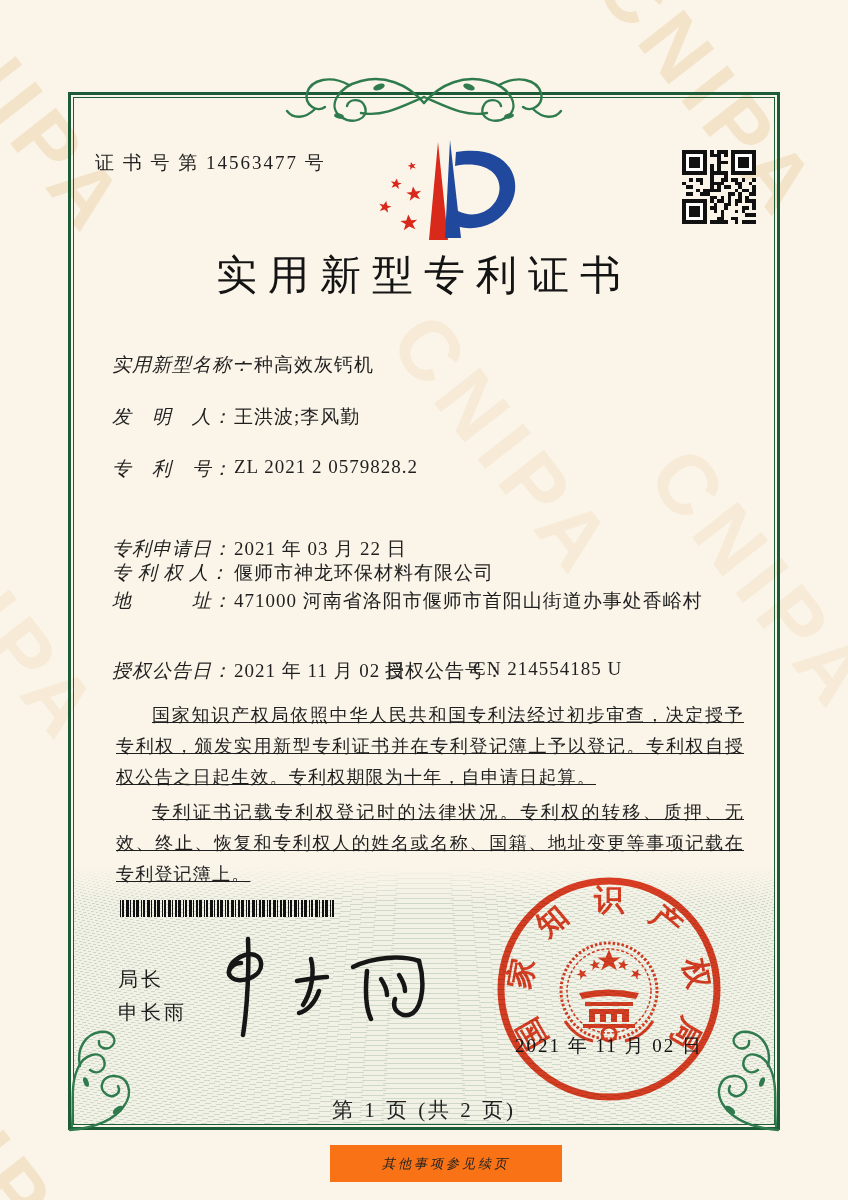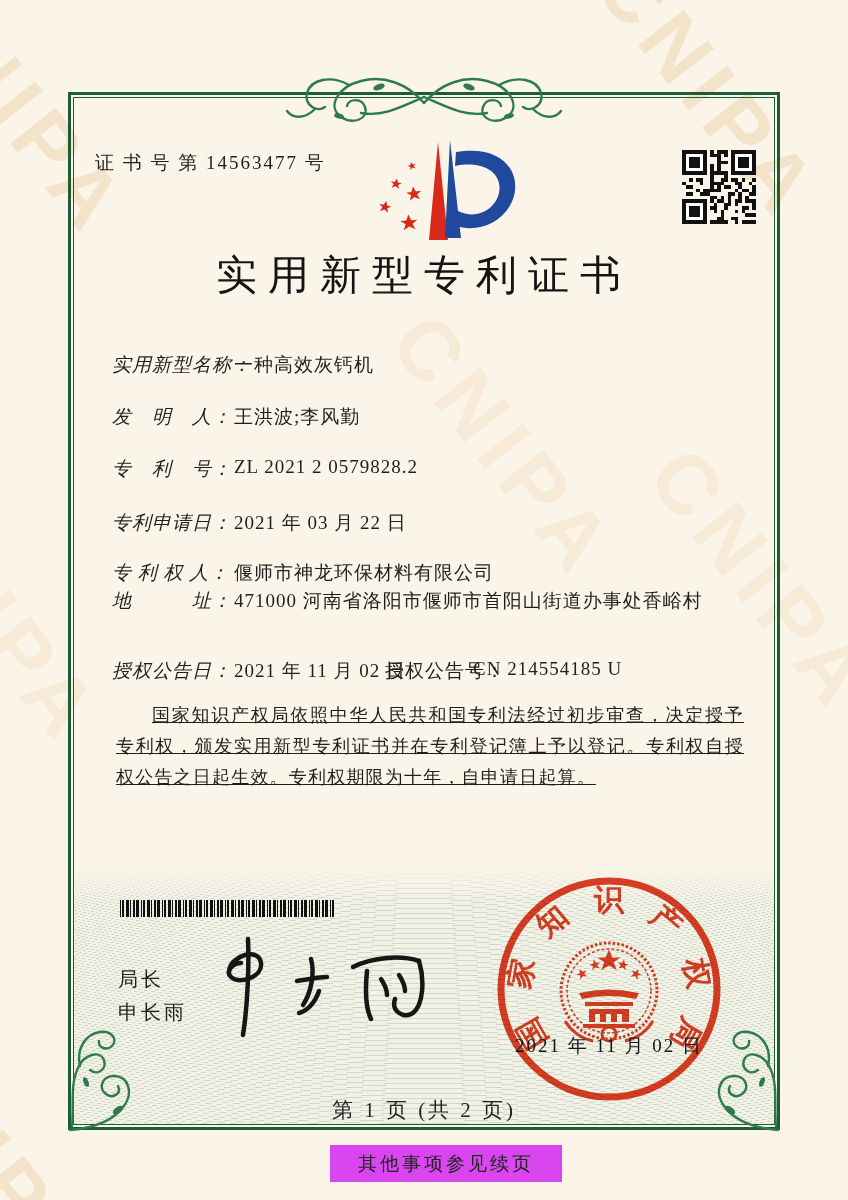"专利申请日：" div.frow { top: 510px -> 536px }
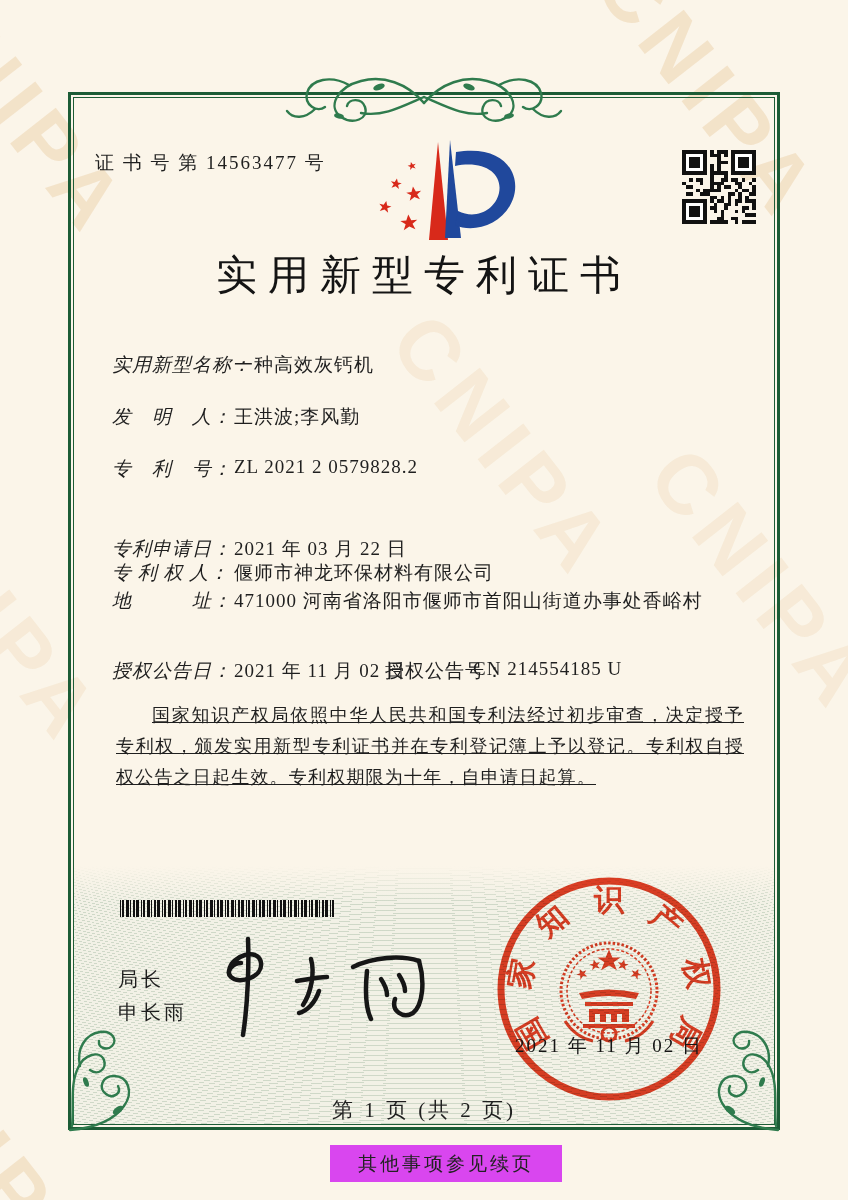"专利证书记载专利权登记时的法律状况。专利权的转移、质押、无效、终止、恢复和专利权" p { html: none -> <p>专利证书记载专利权登记时的法律状况。专利权的转移、质押、无效、终止、恢复和专利权人的姓名或名称、国籍、地址变更等事项记载在专利登记簿上。</p> }
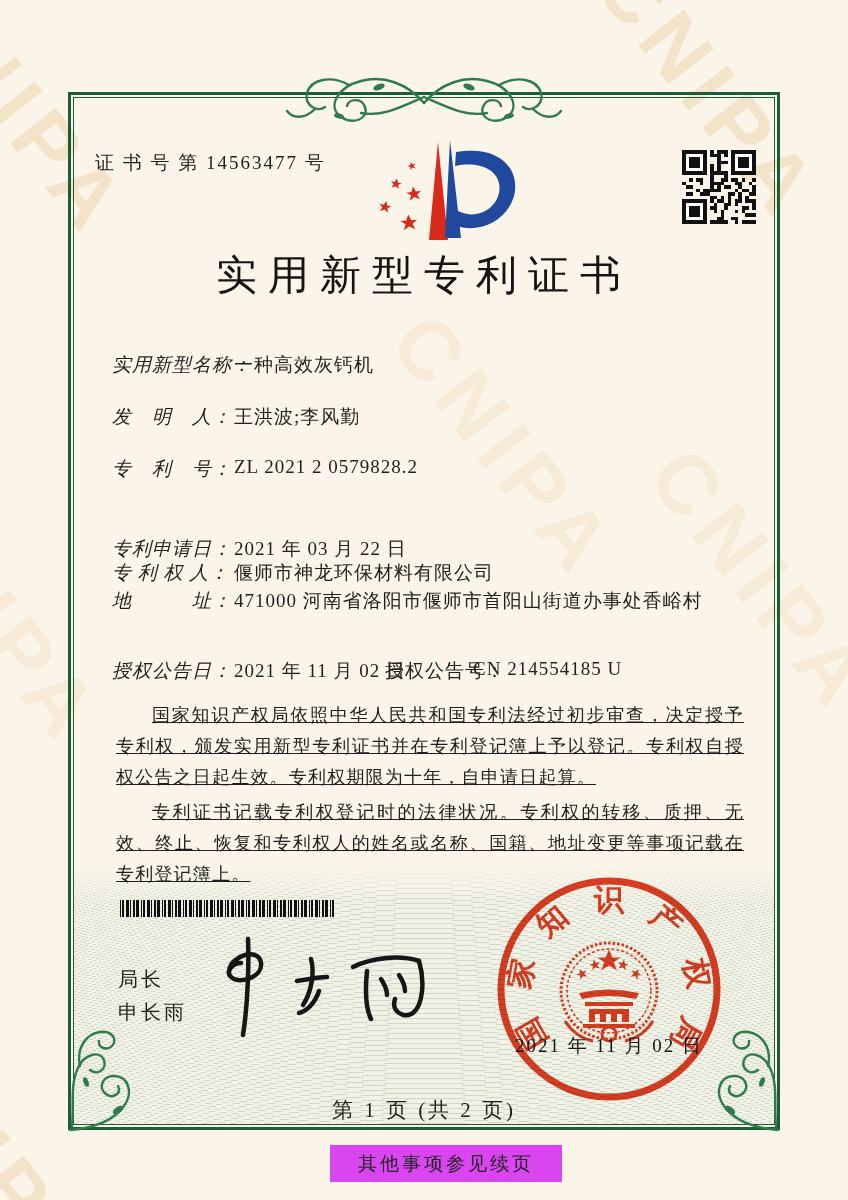"其他事项参见续页" .note-box { background: #d946ef -> #f97316; font-size: 19px -> 13px; font-style: none -> italic }
